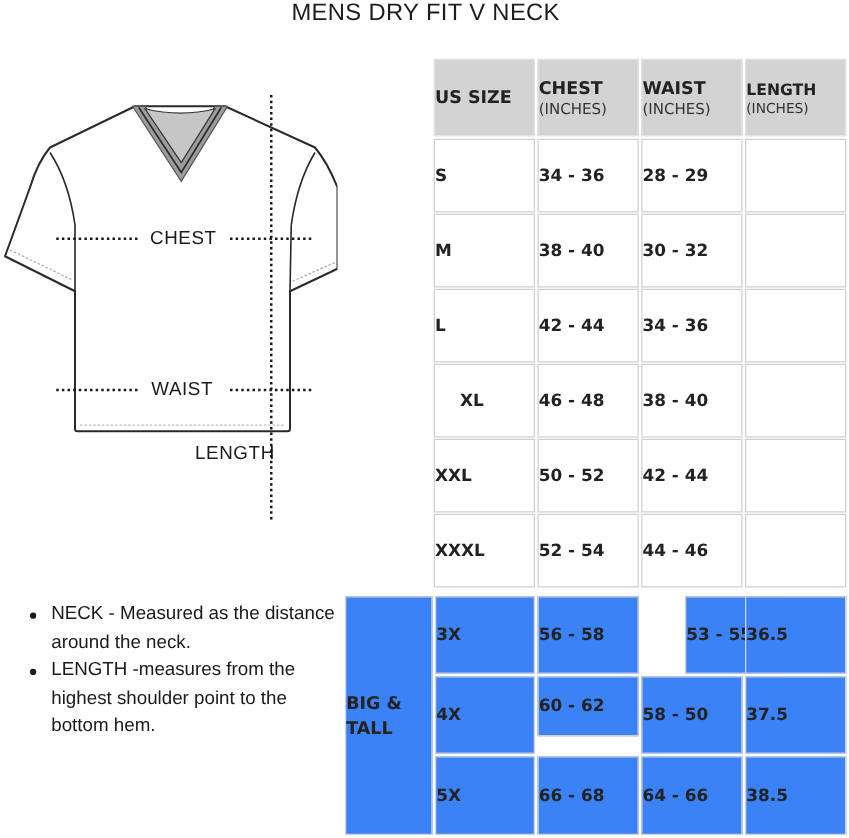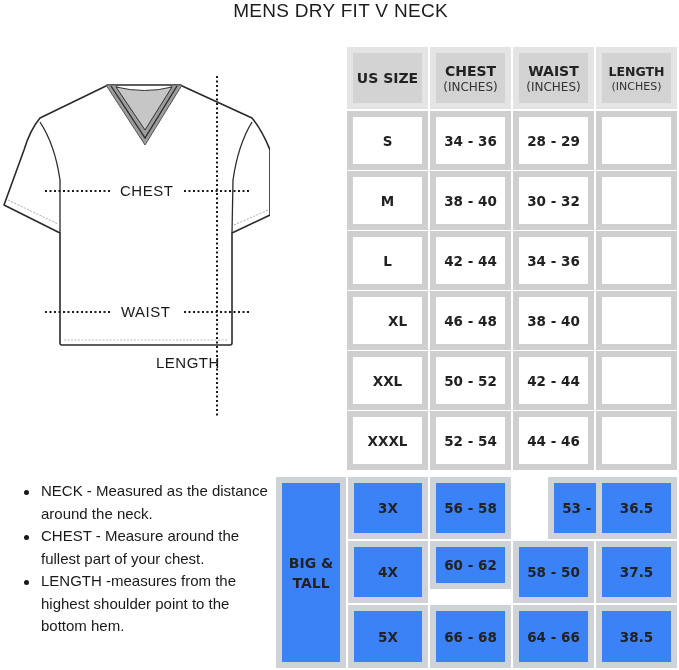"US SIZE" .cell { align-items: center -> flex-start; border: 6px solid #b91c1c -> 1px solid #b91c1c }
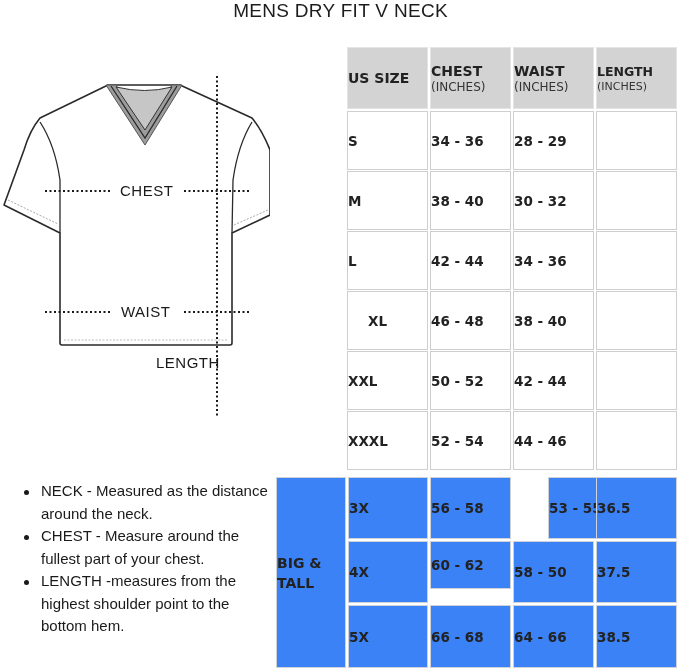"CHEST - Measure around the" li { html: <li>CHEST - Measure around the fullest part of your chest.</li> -> none }
